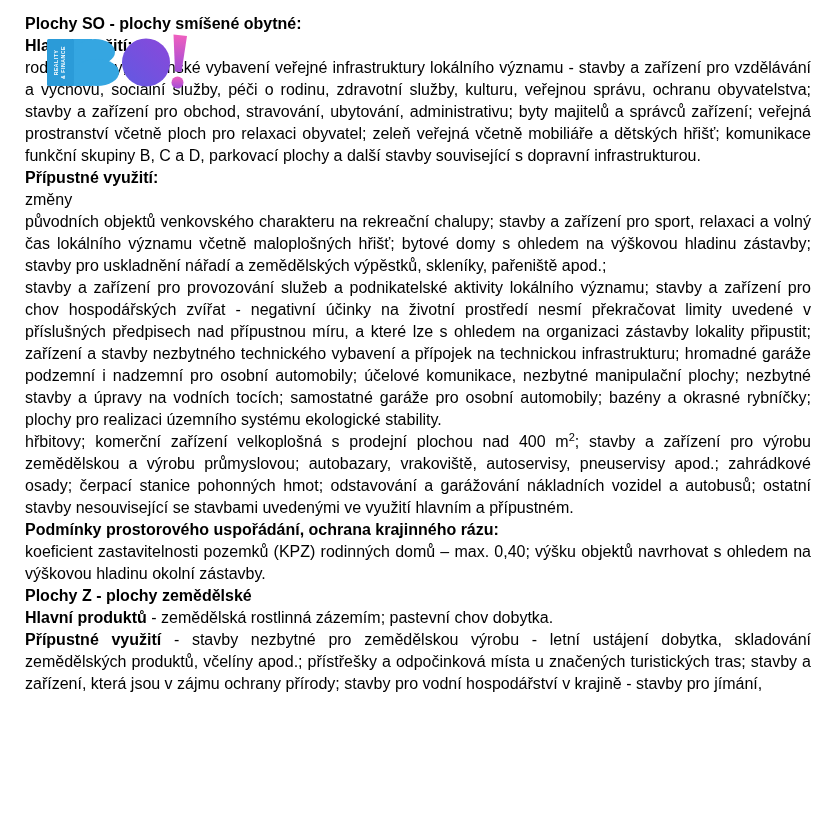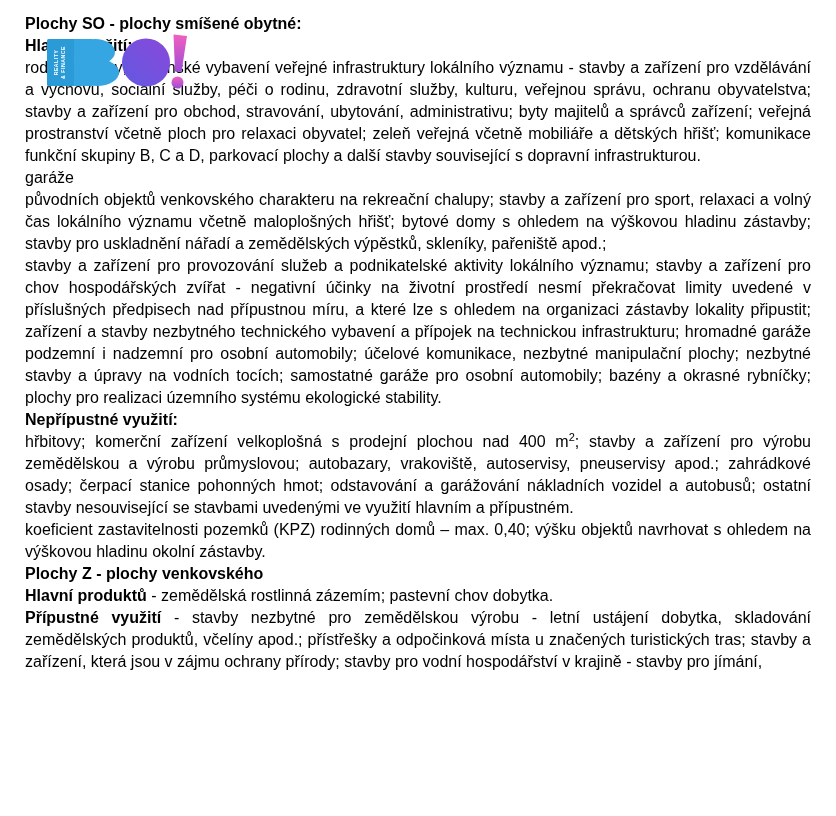"Přípustné využití:" p.lbl { html: none -> <p>Přípustné využití:</p> }
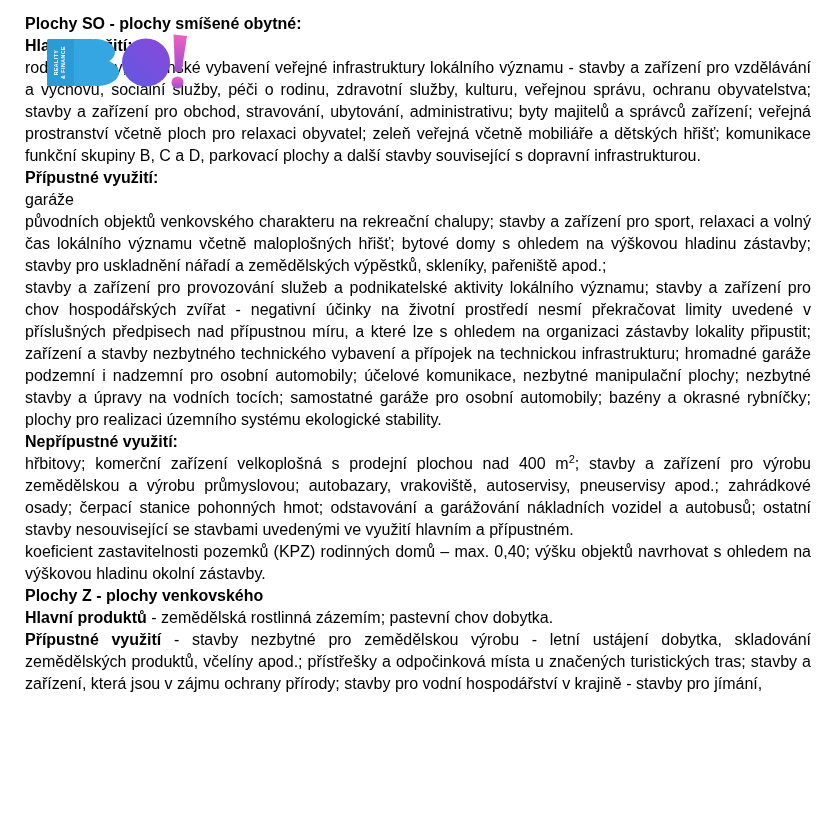"garáže" p.para { text: garáže -> změny }
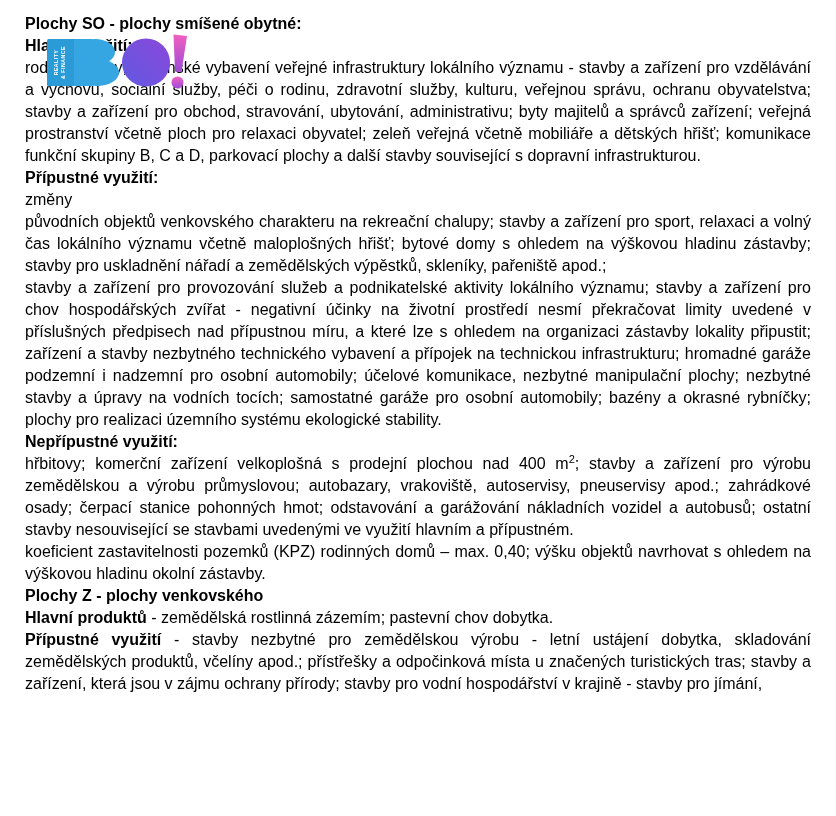"Nepřípustné využití:" p.lbl { html: <p>Nepřípustné využití:</p> -> none }
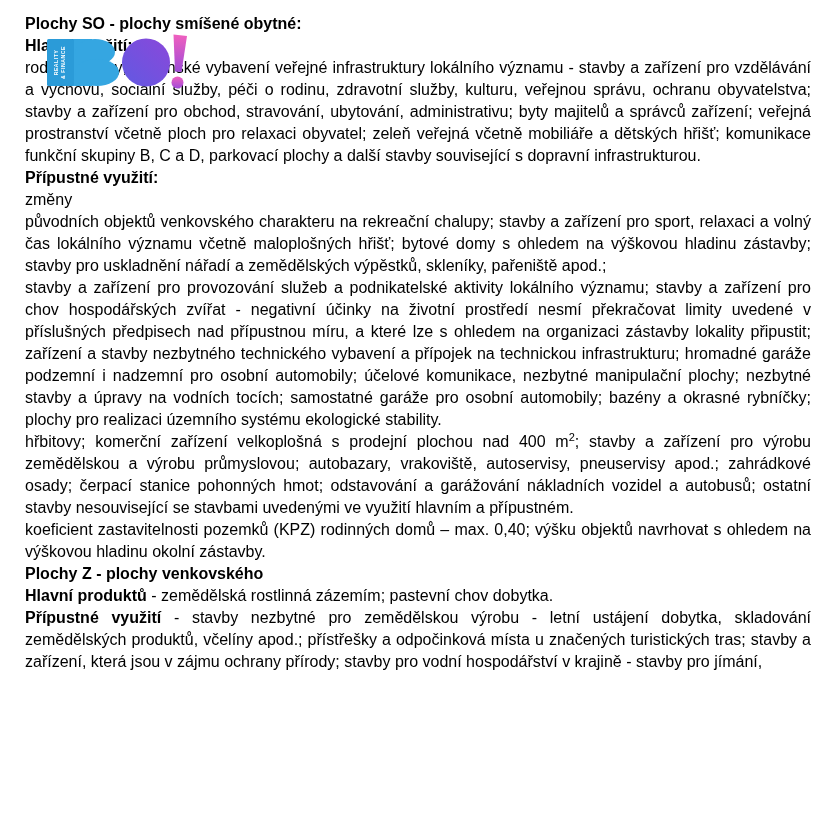"Podmínky prostorového uspořádání," p.lbl { html: none -> <p>Podmínky prostorového uspořádání, ochrana krajinného rázu:</p> }
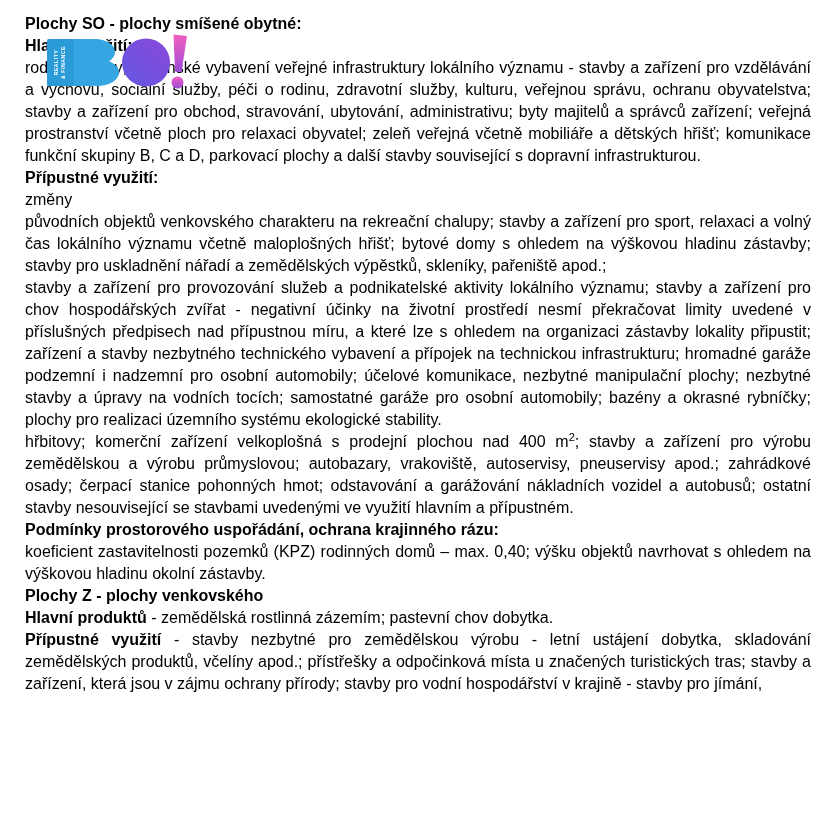"Plochy Z - plochy venkovského" p.title { text: venkovského -> zemědělské }
